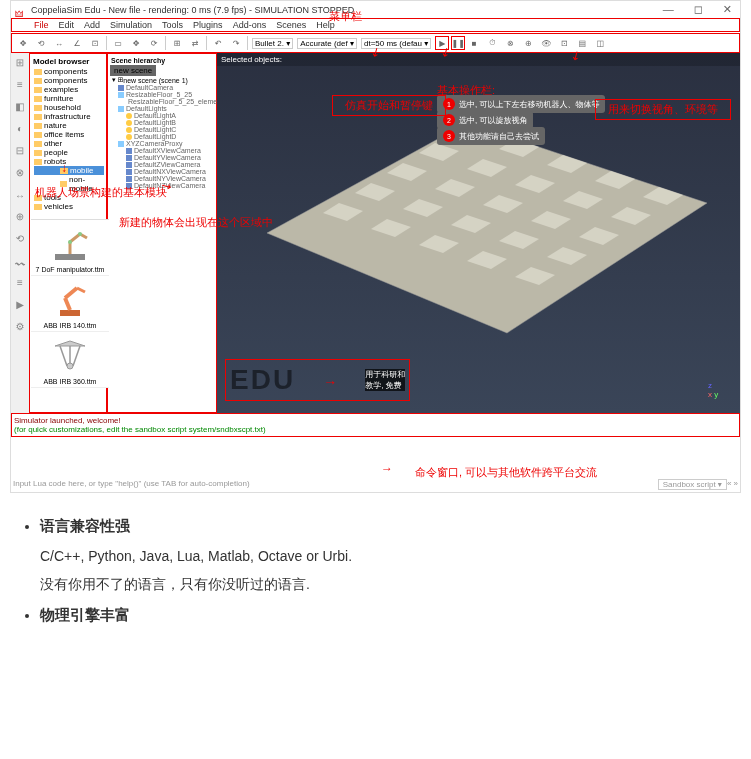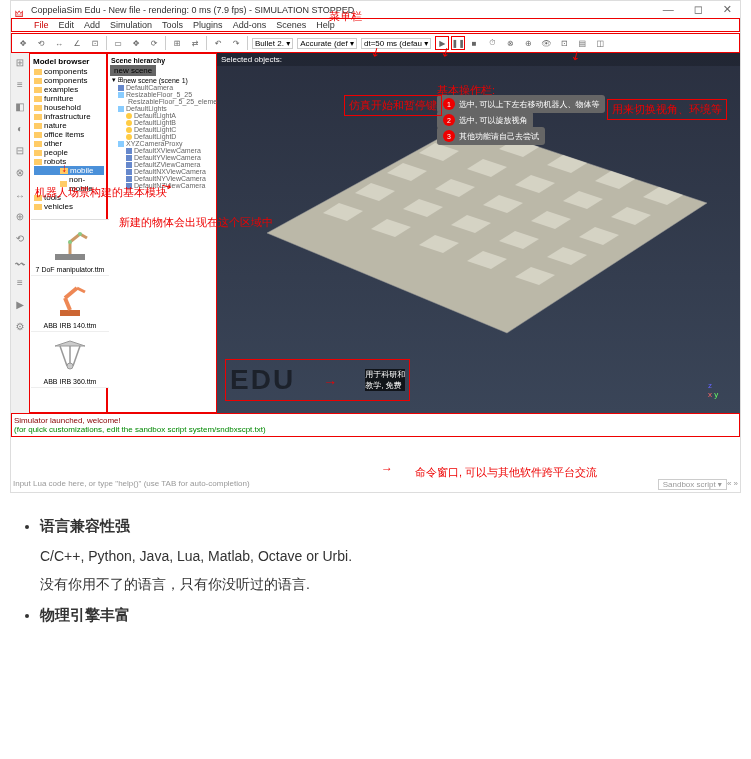"仿真开始和暂停键" .ann-box { margin-left: 12px -> none; padding: 2px 4px -> 2px 12px }
